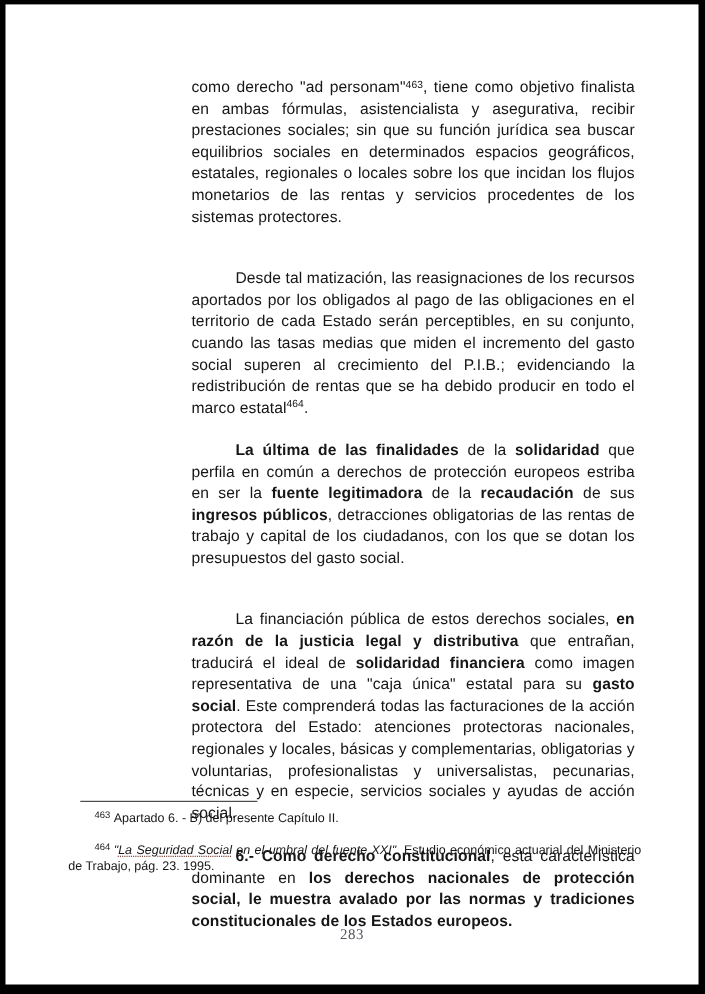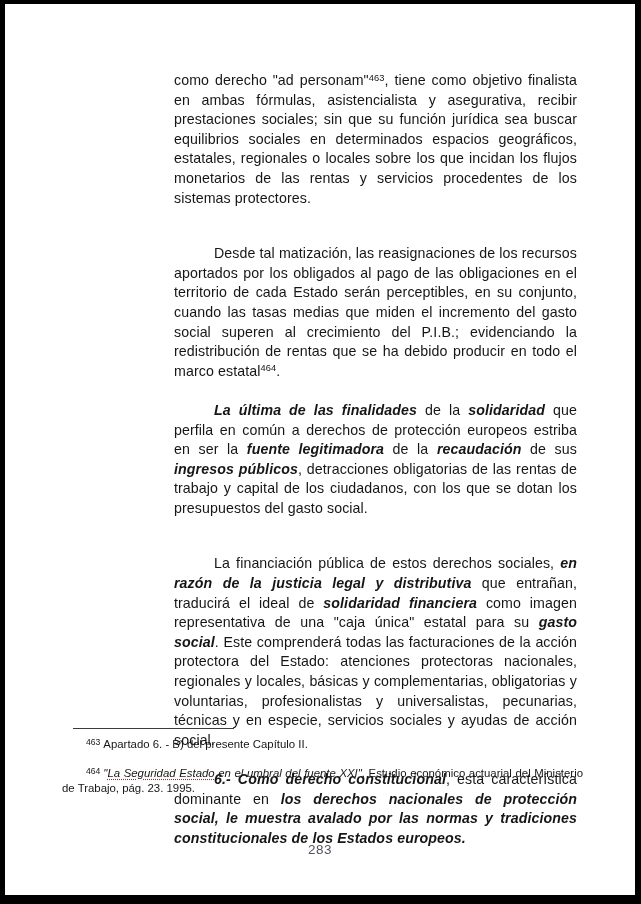"La última de las finalidades" .bi { font-style: italic -> none }
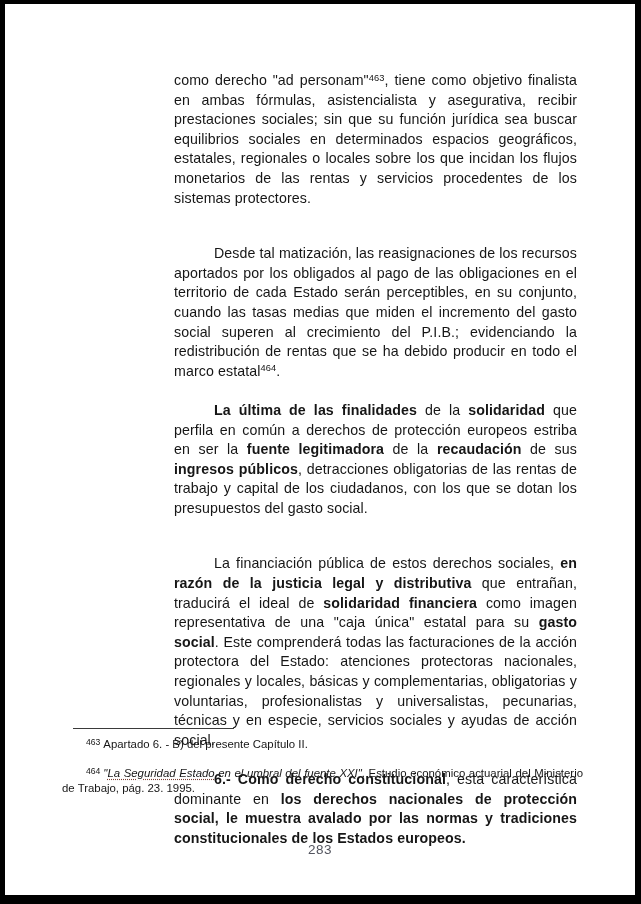"La Seguridad Estado" span.it { text: Estado -> Social }
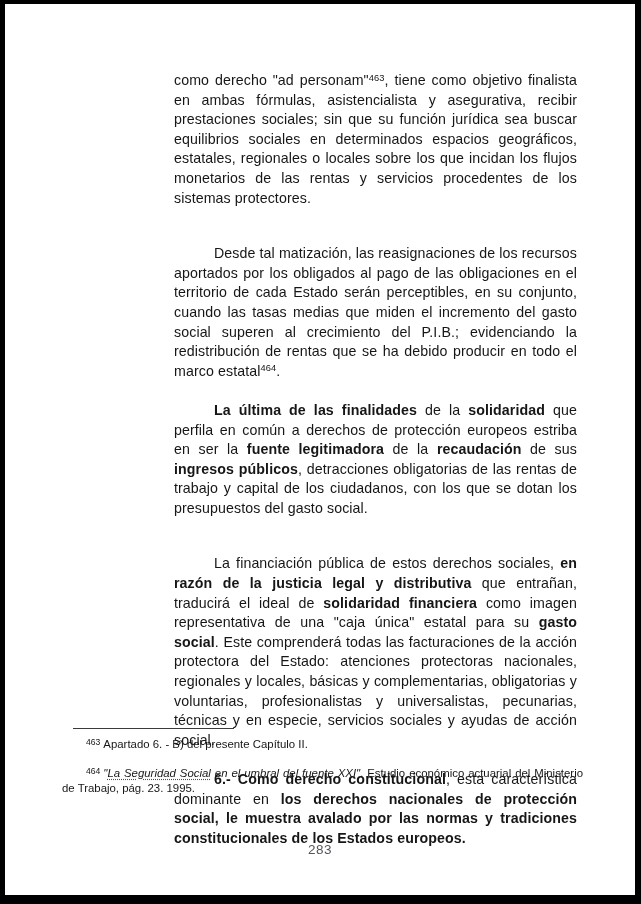"283" .page-number { font-family: Liberation Sans, sans-serif -> Liberation Serif, serif }
